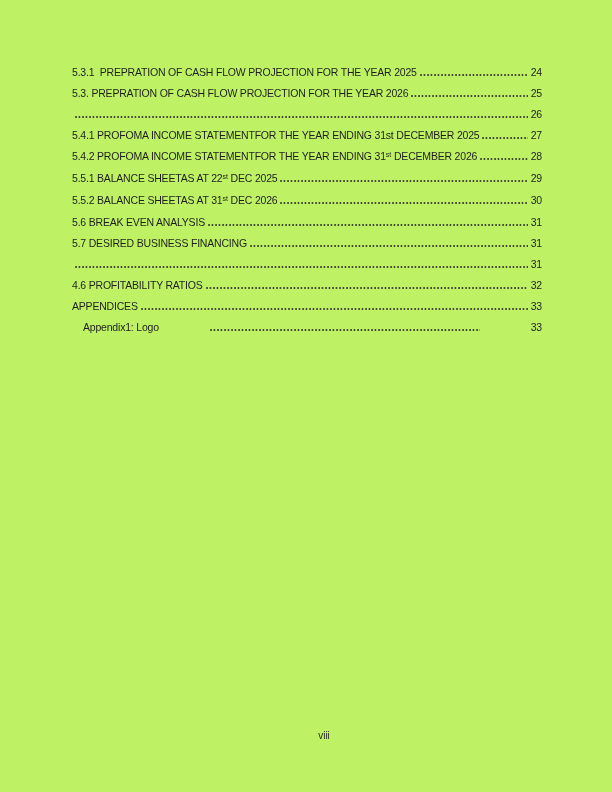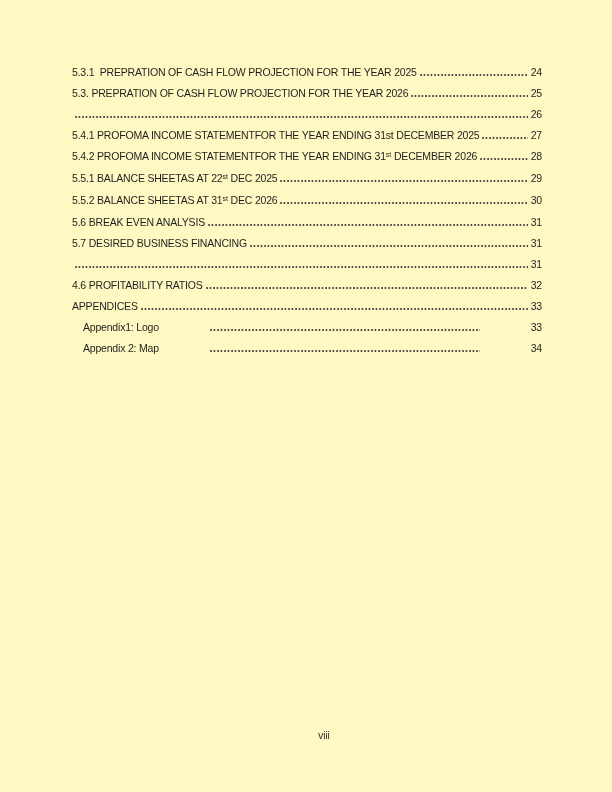"5.3.1 PREPRATION OF CASH FLOW" .page { background: #fef9c3 -> #bef264 }
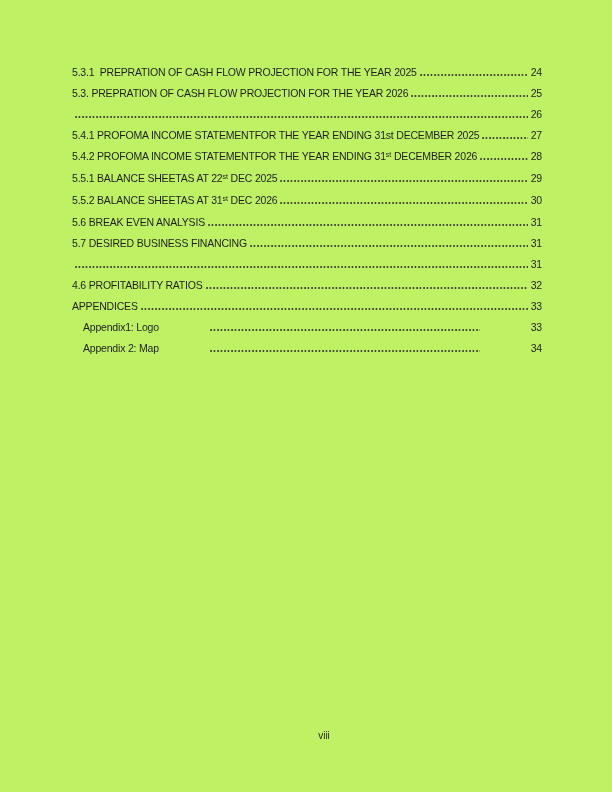"Appendix 2: Map" div.toc-row { html: <div> <span><span>Appendix 2: Map</span></span> <span></span> <span>34</span> </div> -> none }
